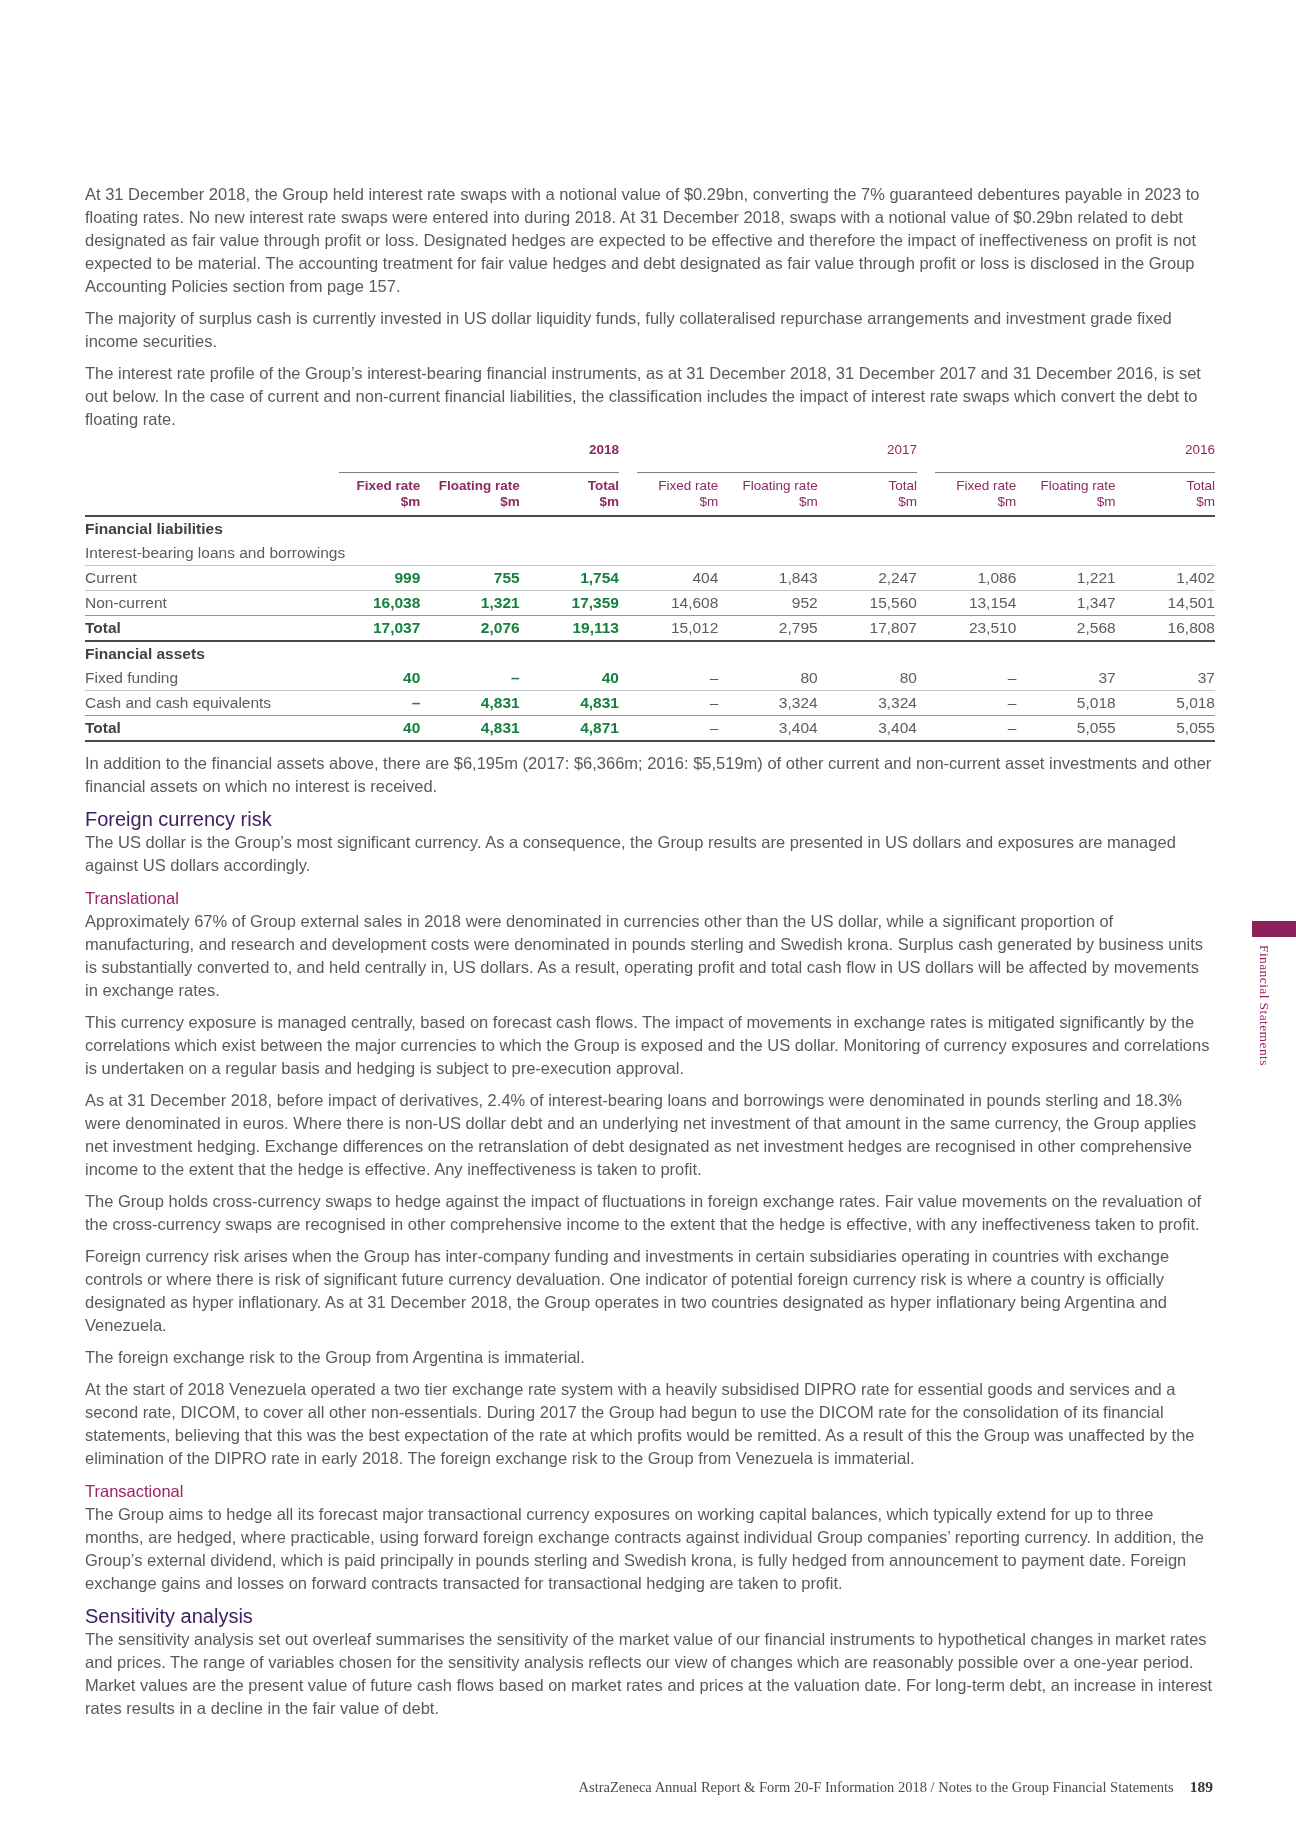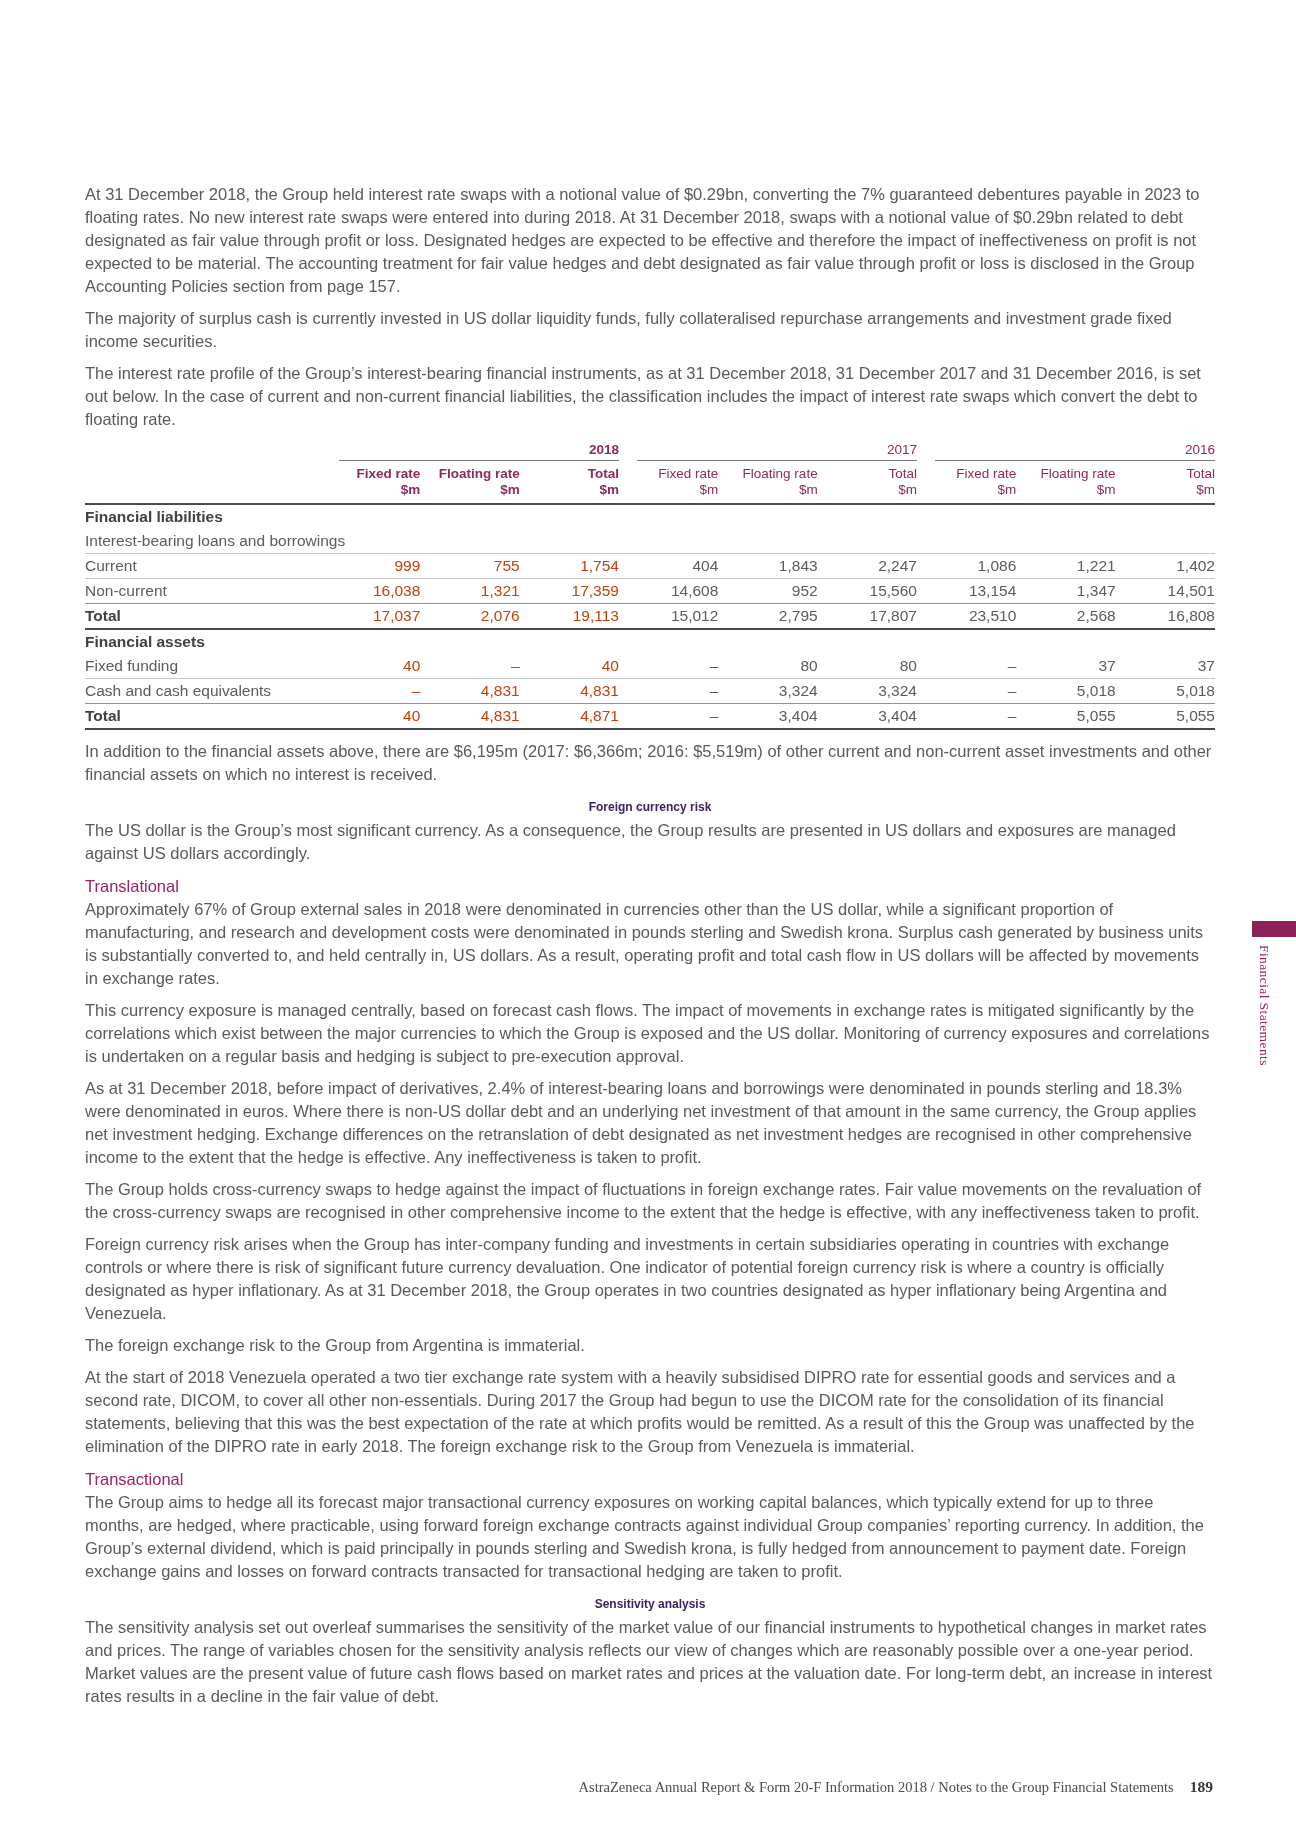"2018" .year-cell { padding-bottom: 2px -> 14px }
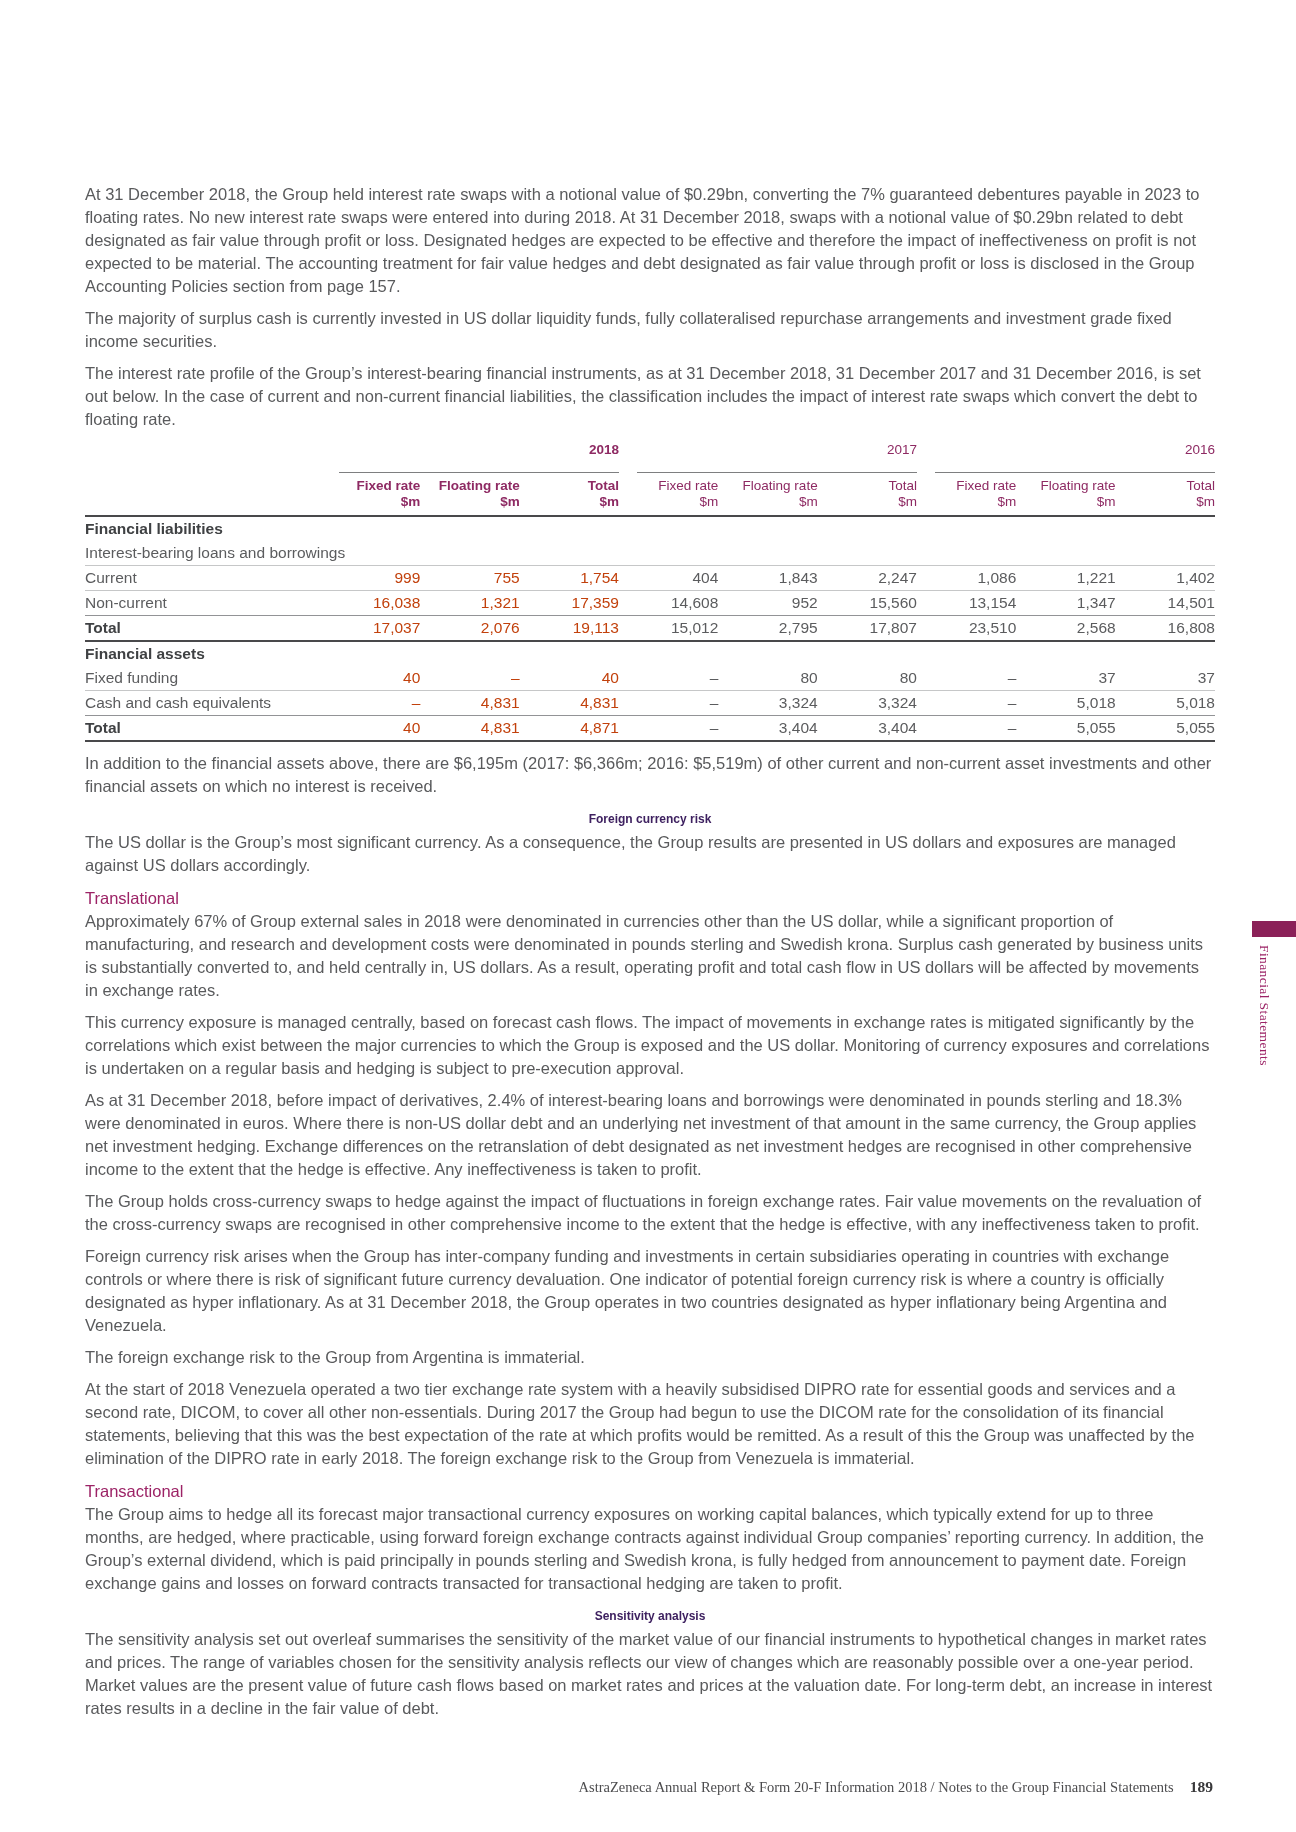"999" tbody tr td.c18 { color: #c2410c -> #15803d; font-weight: normal -> bold }
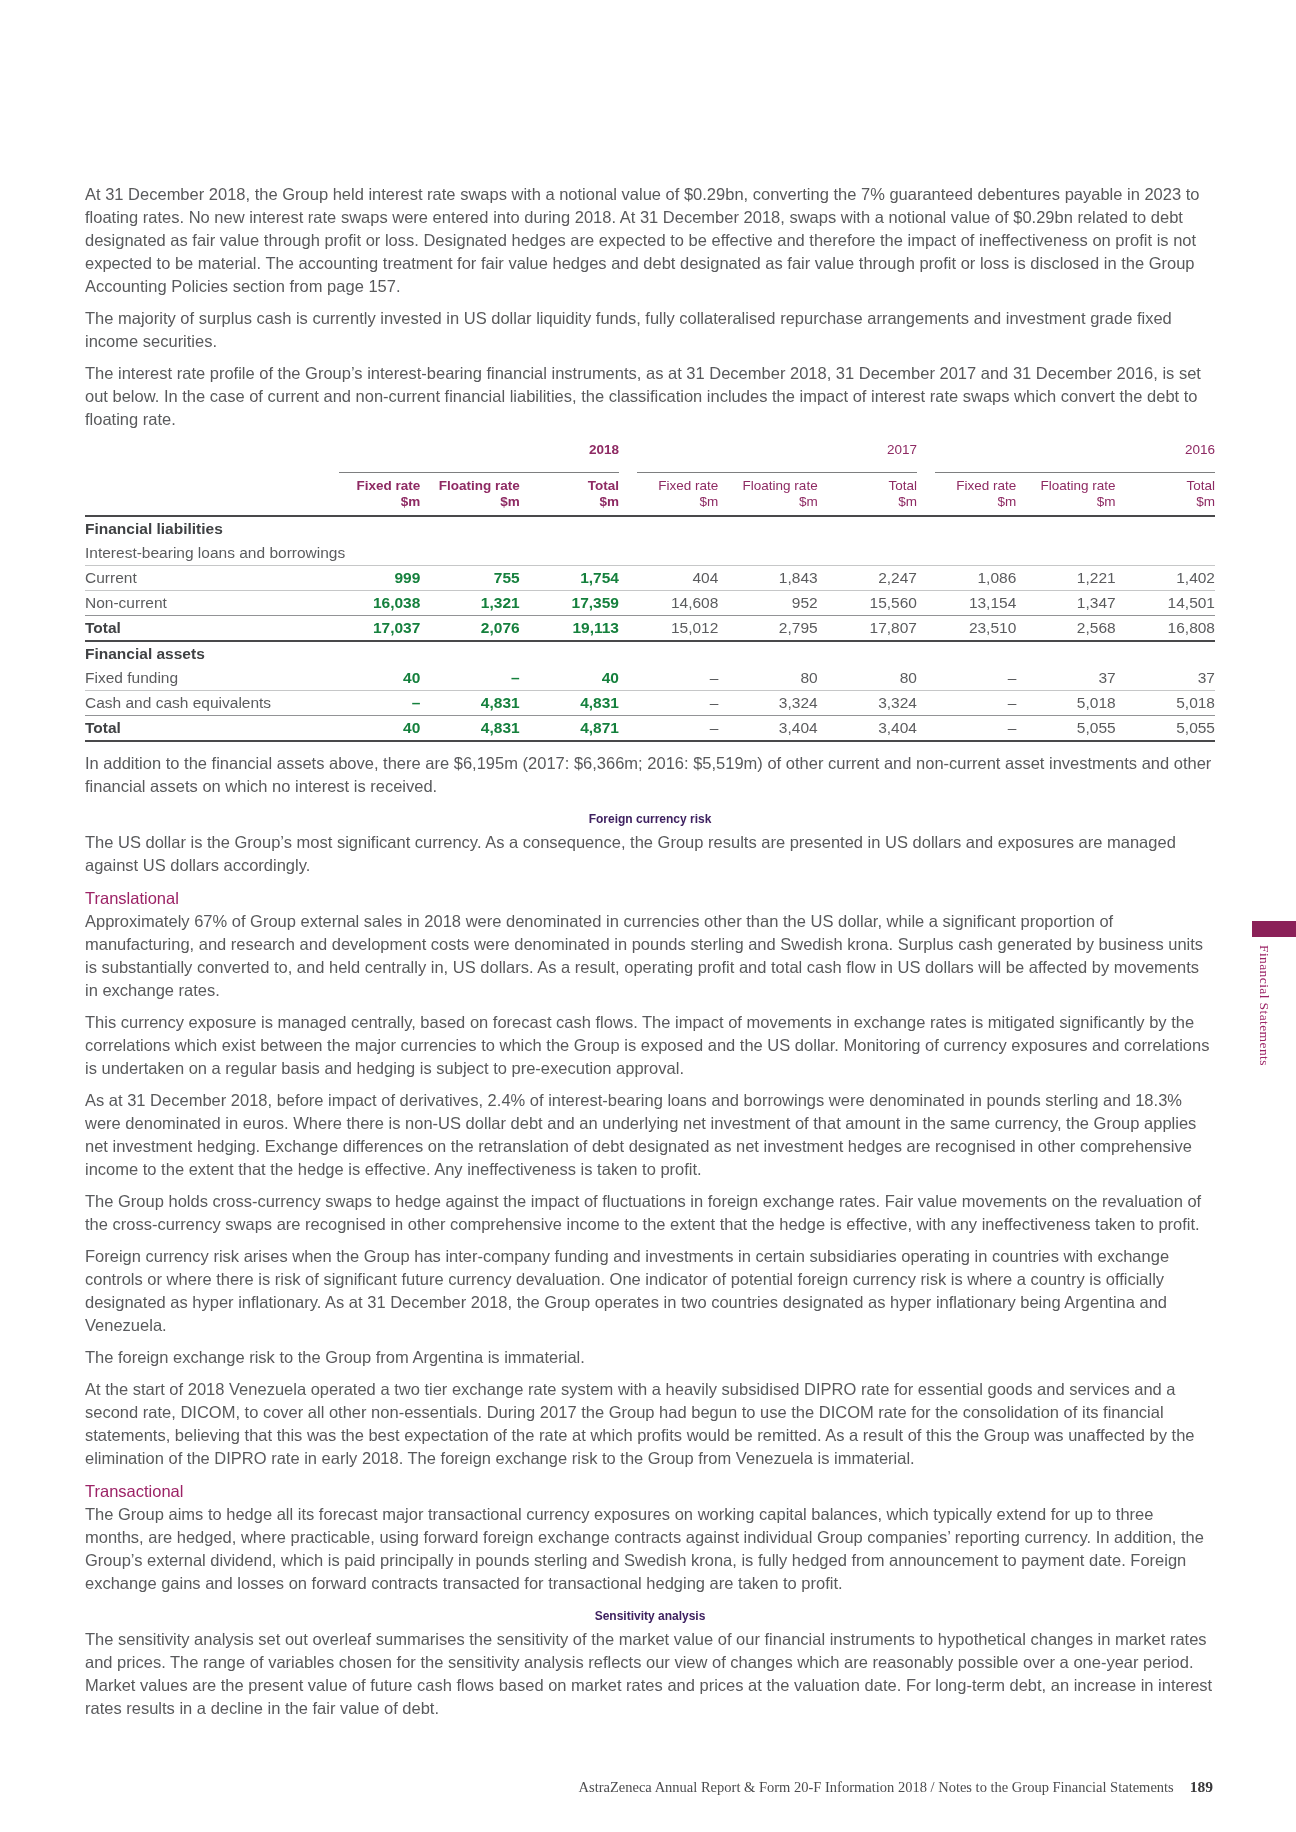"Foreign currency risk" .h-major { font-size: 12px -> 20px; font-weight: 700 -> 400; text-align: center -> none }
